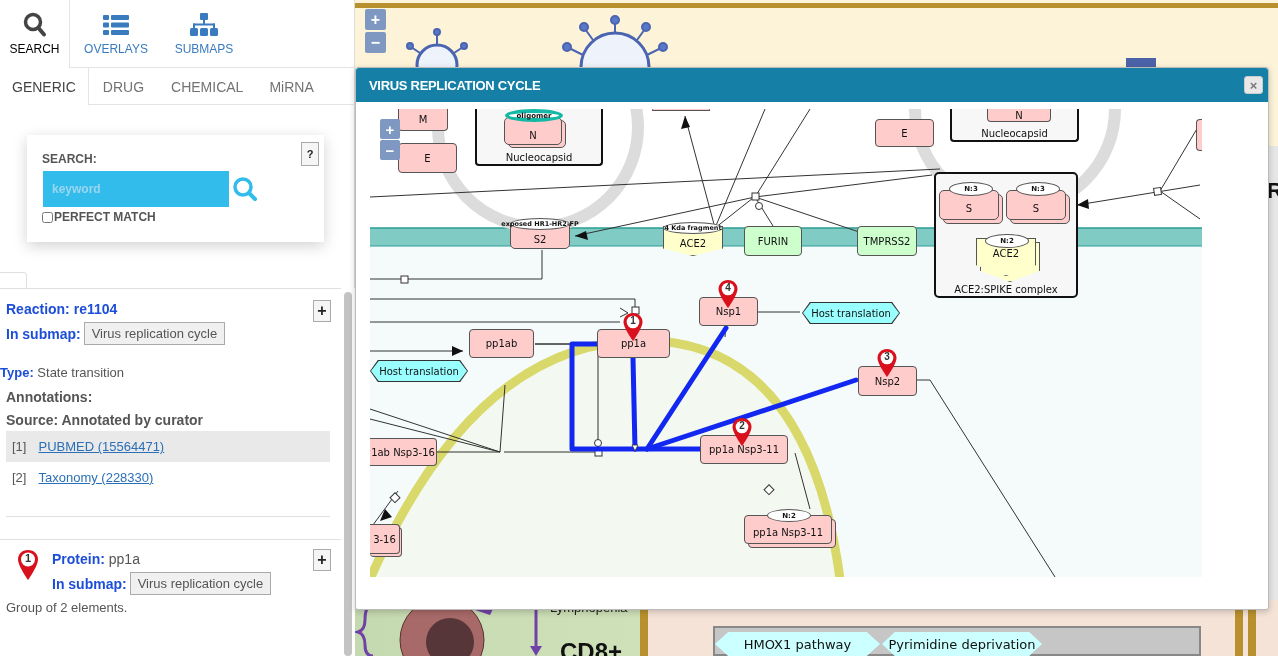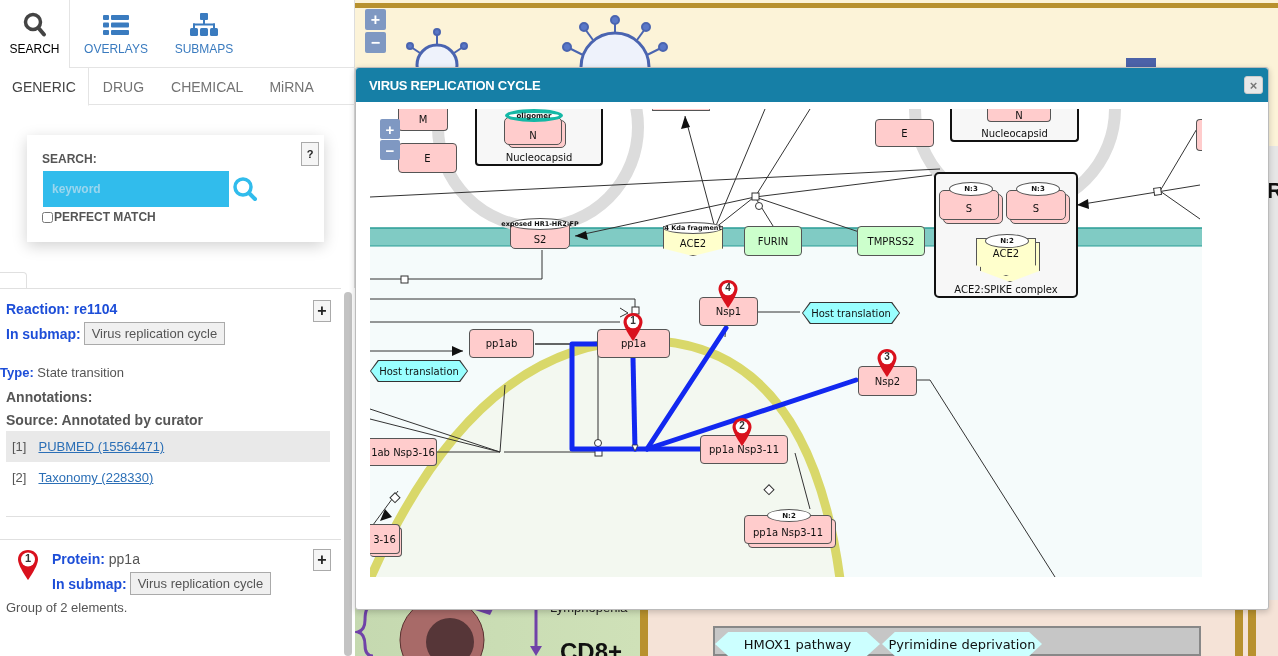"TMPRSS2" div.node { width: 68px -> 60px }
